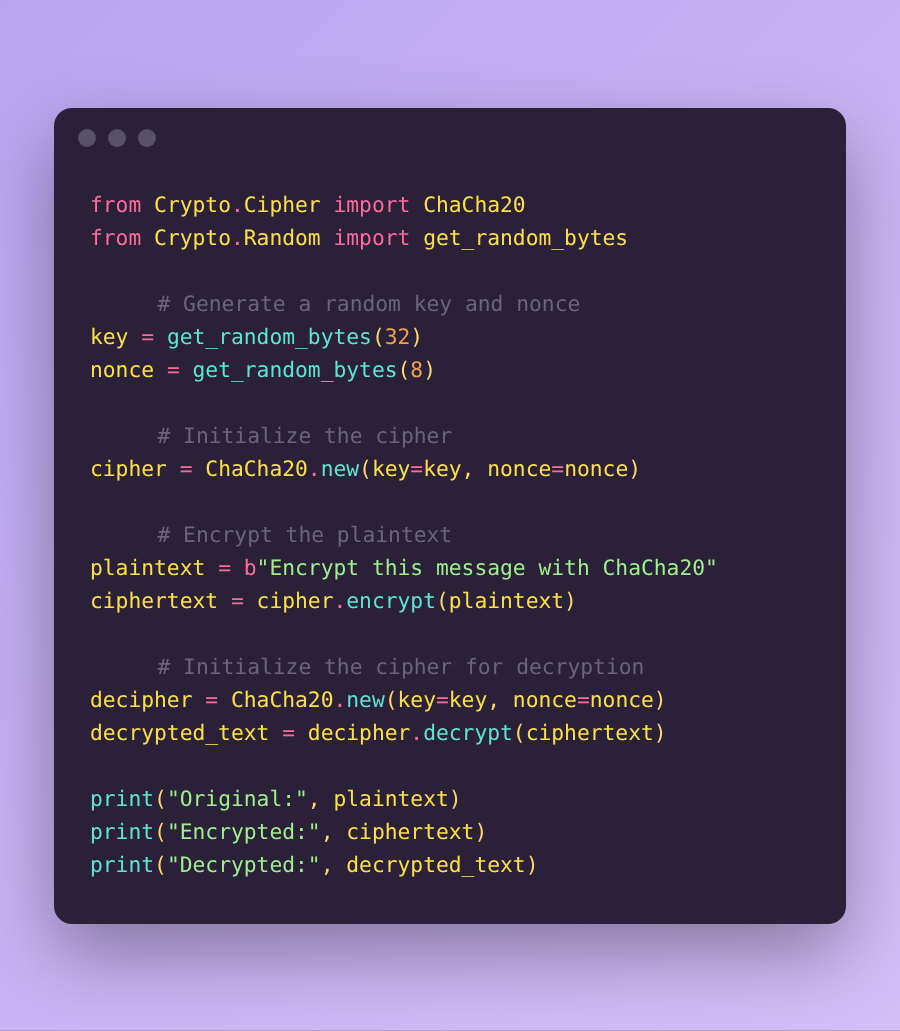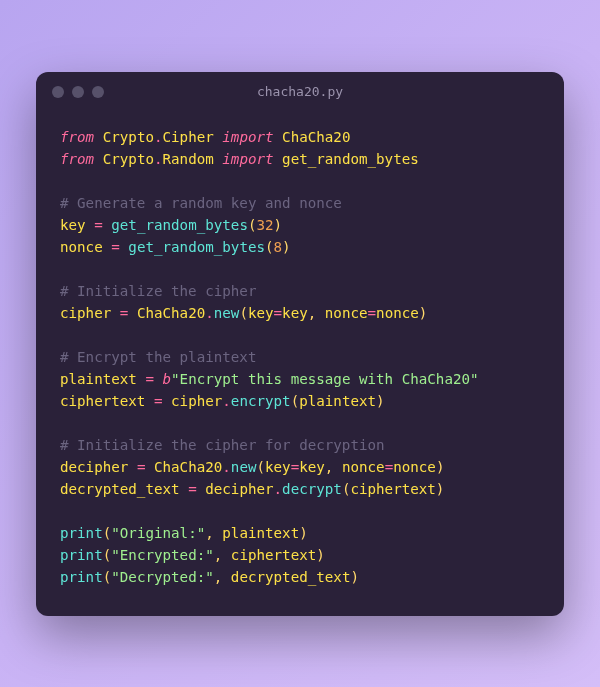"chacha20.py" div.title { html: <div>chacha20.py</div> -> none }
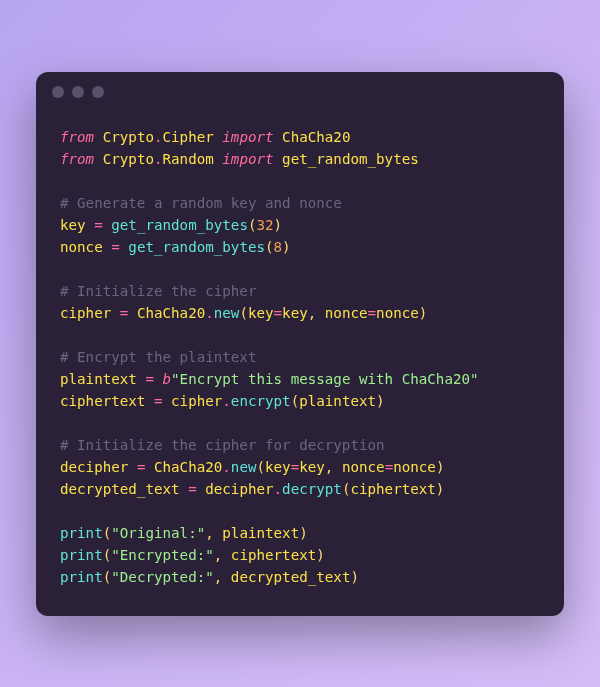"from" .kw { font-style: italic -> none }
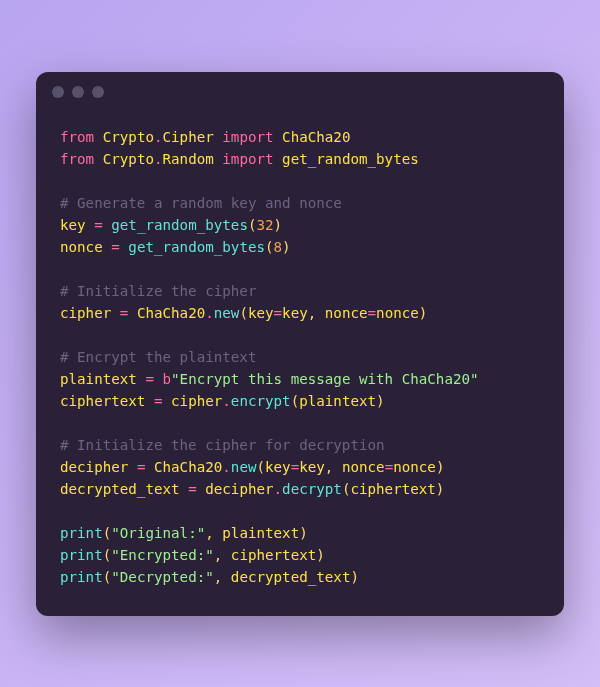"# Generate a random key" .cm { margin-left: none -> 45px }
